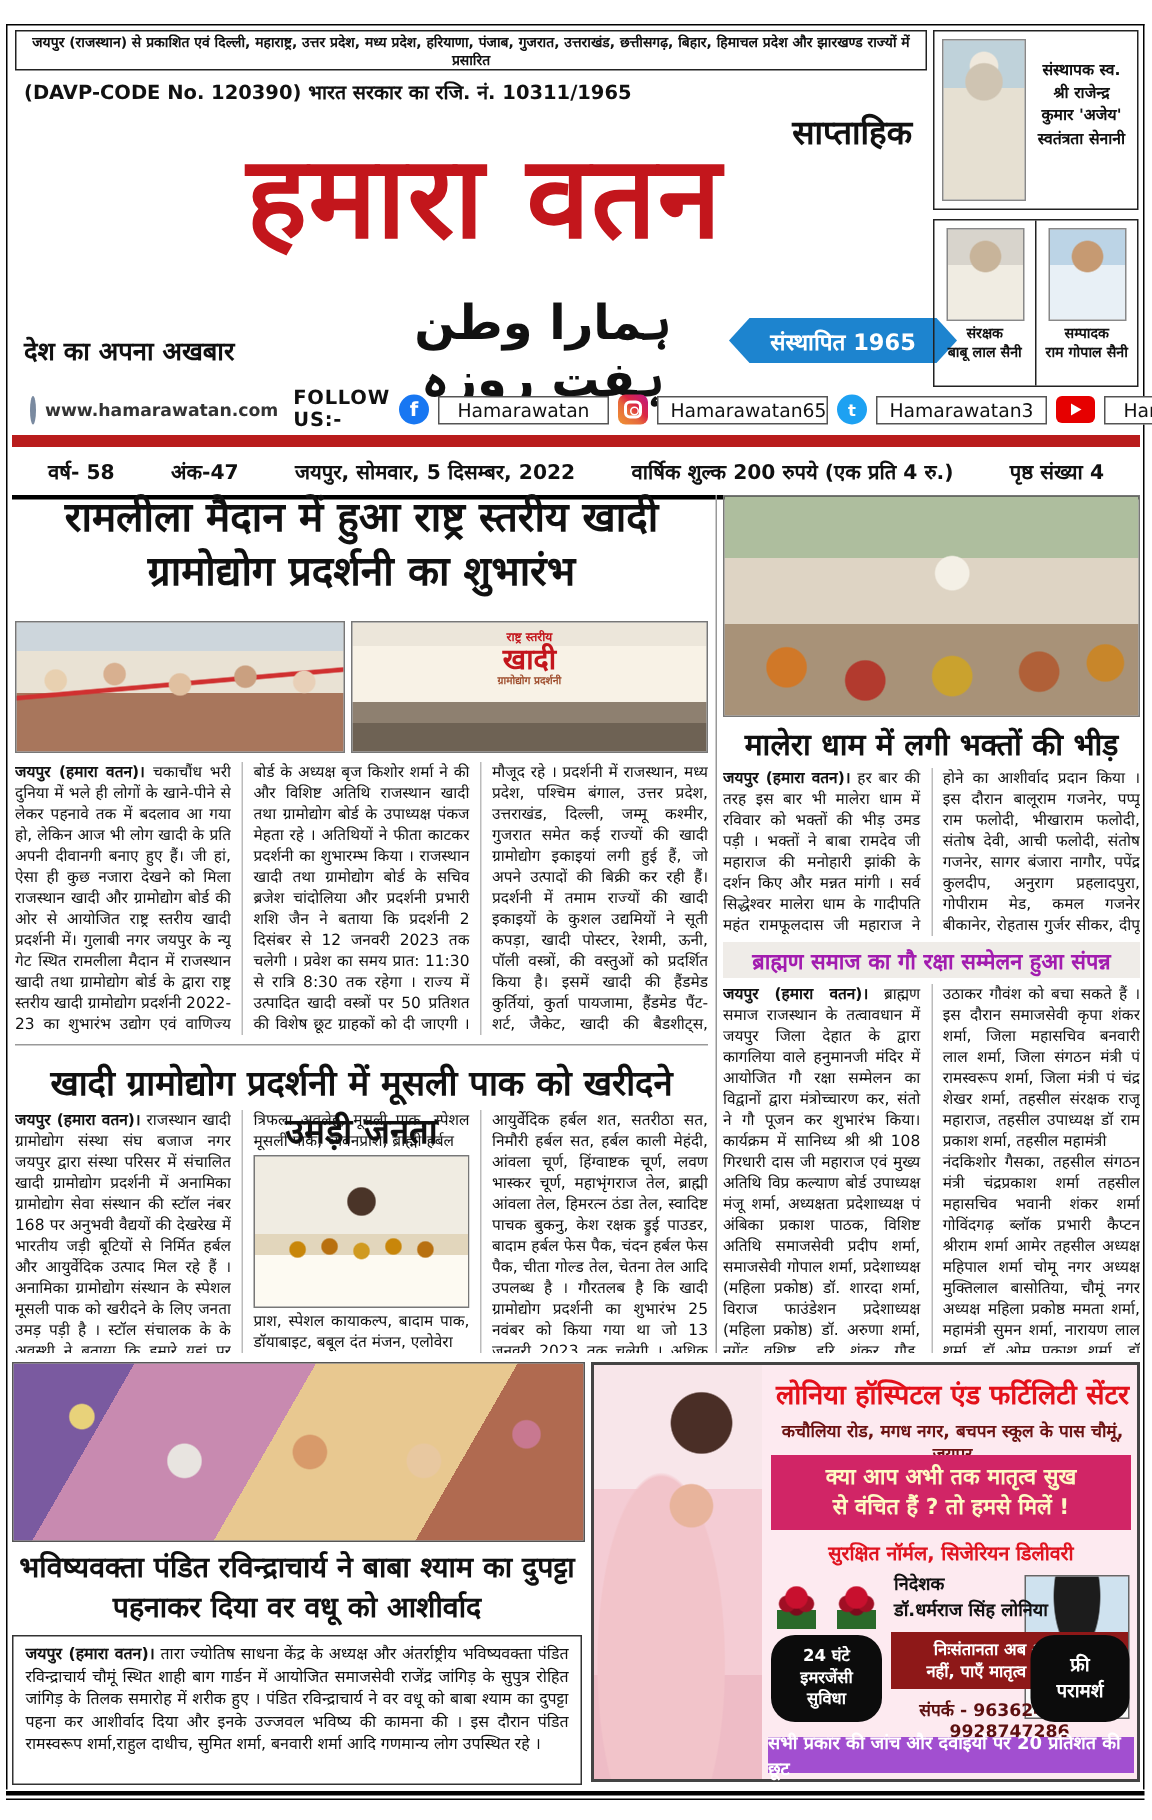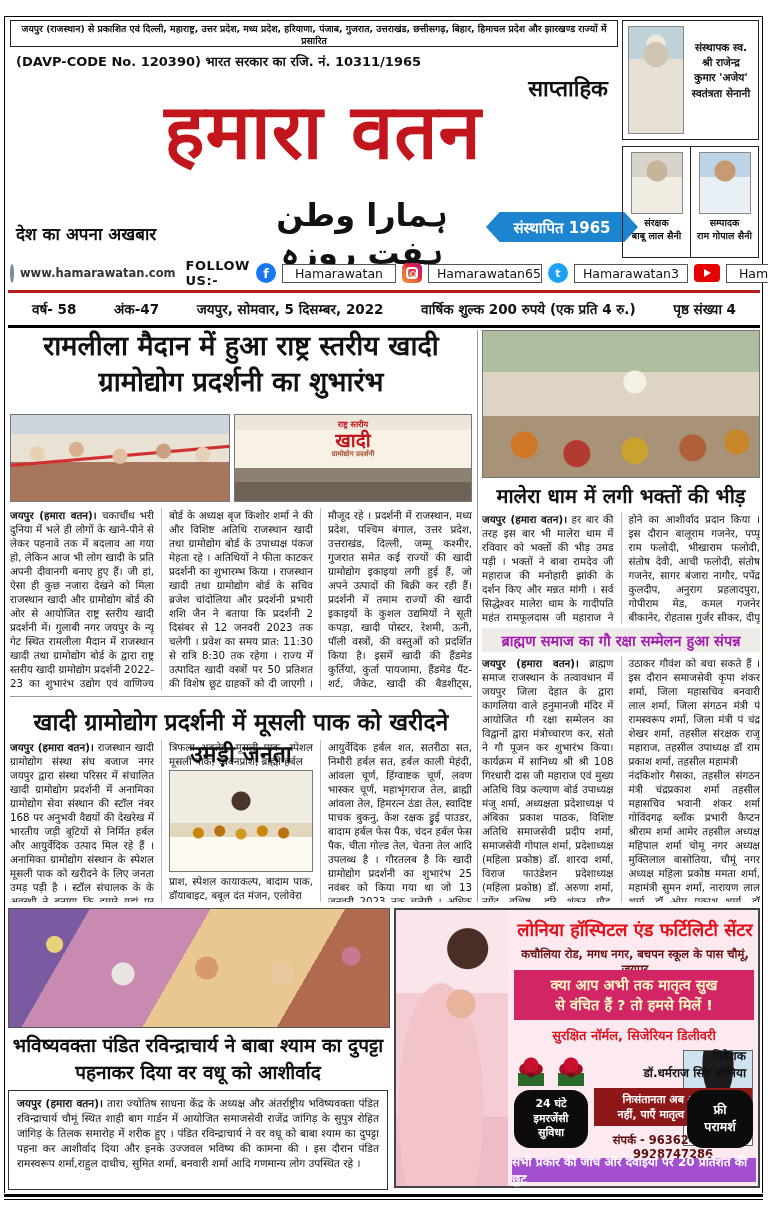"www.hamarawatan.com" .social { left: 10px -> 20px }
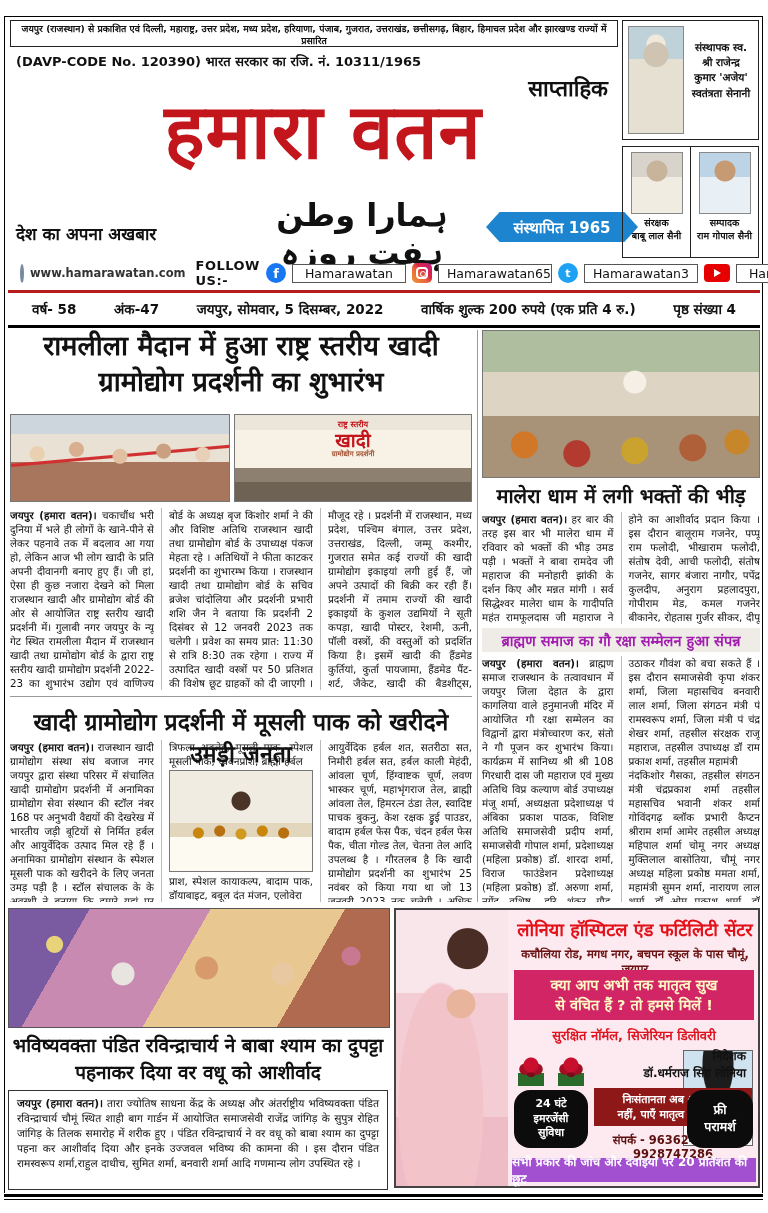"वर्ष- 58" .infobar { border-top: 3px solid #b91c1c -> 8px solid #b91c1c }
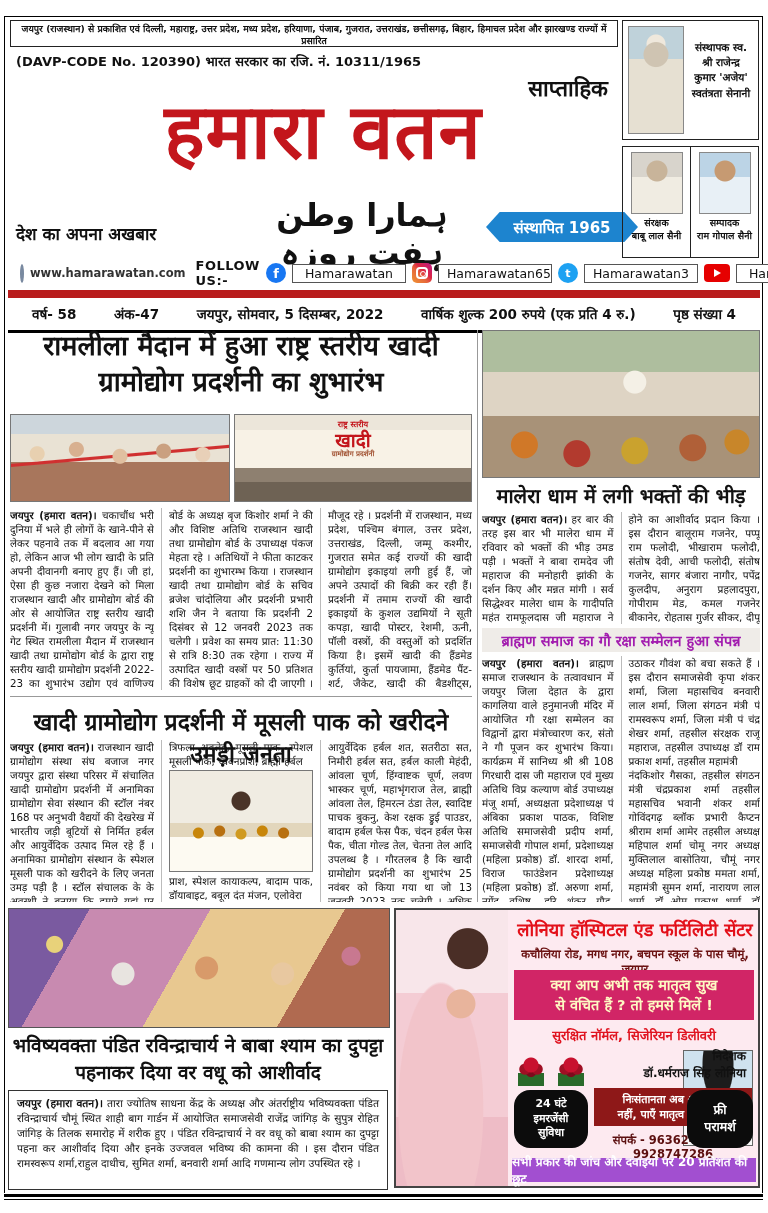"निदेशक" .director { text-align: right -> left }
